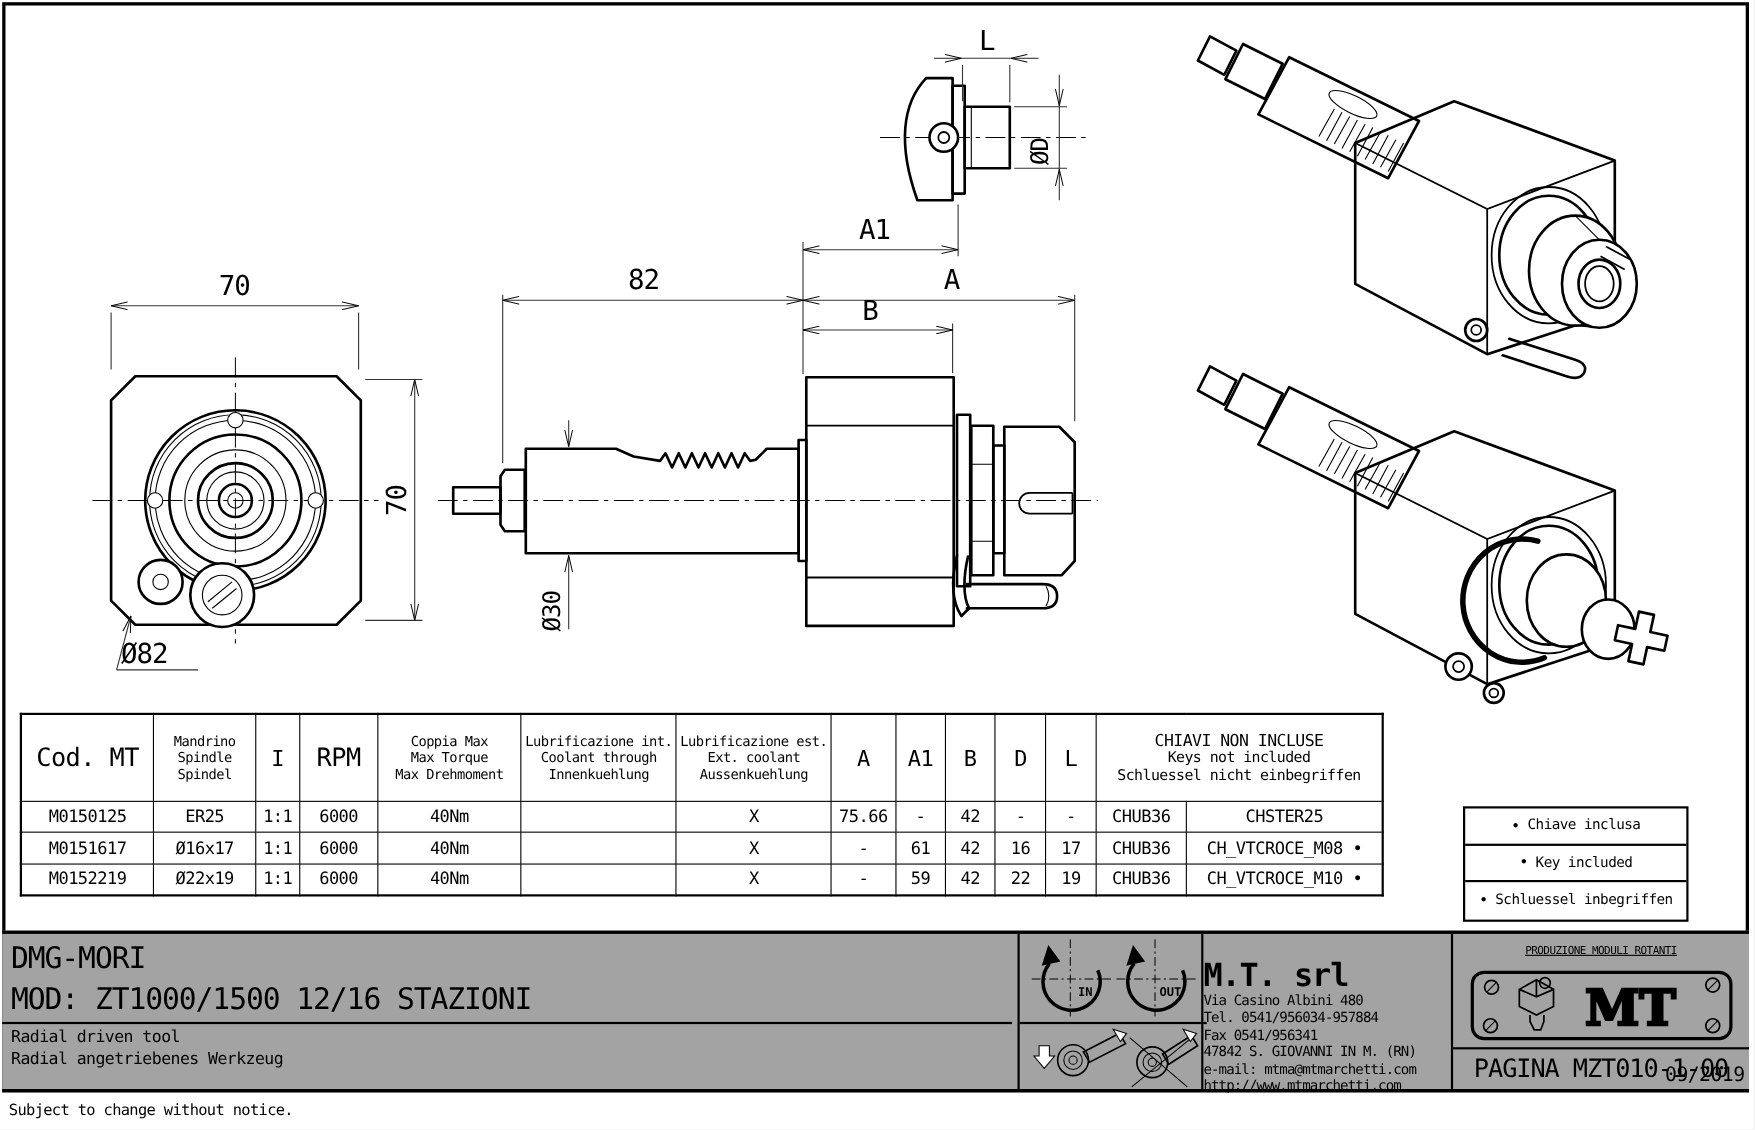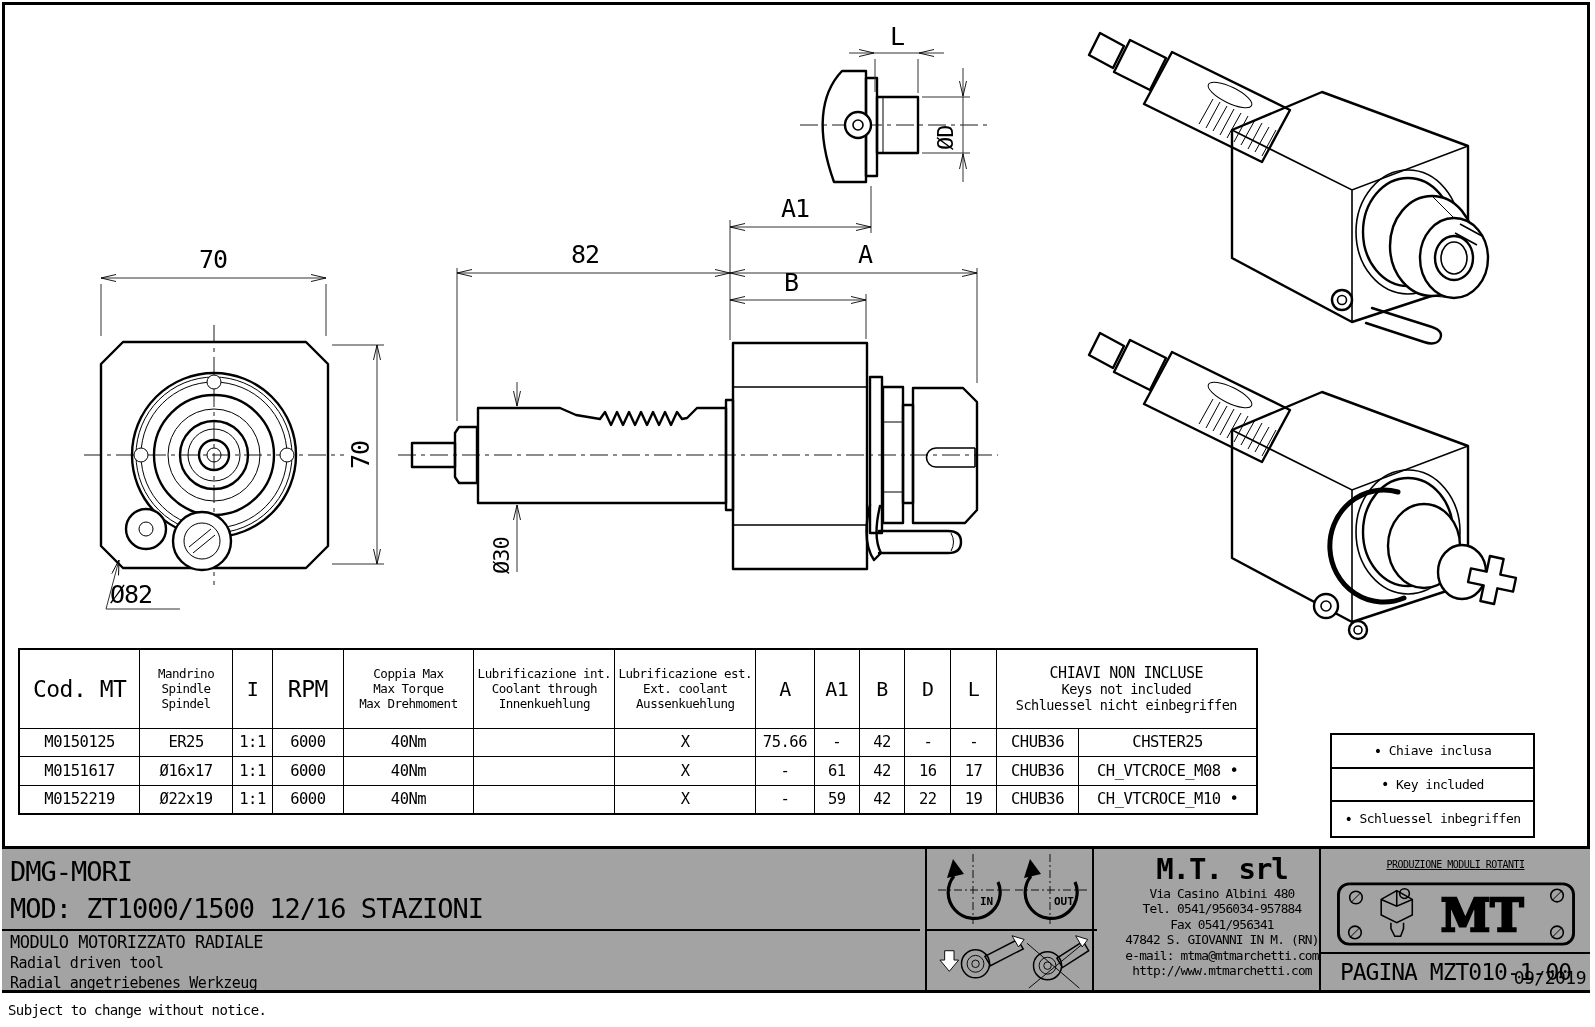"M.T. srl" .band .col3 { padding-top: 3px -> 20px; text-align: center -> left }
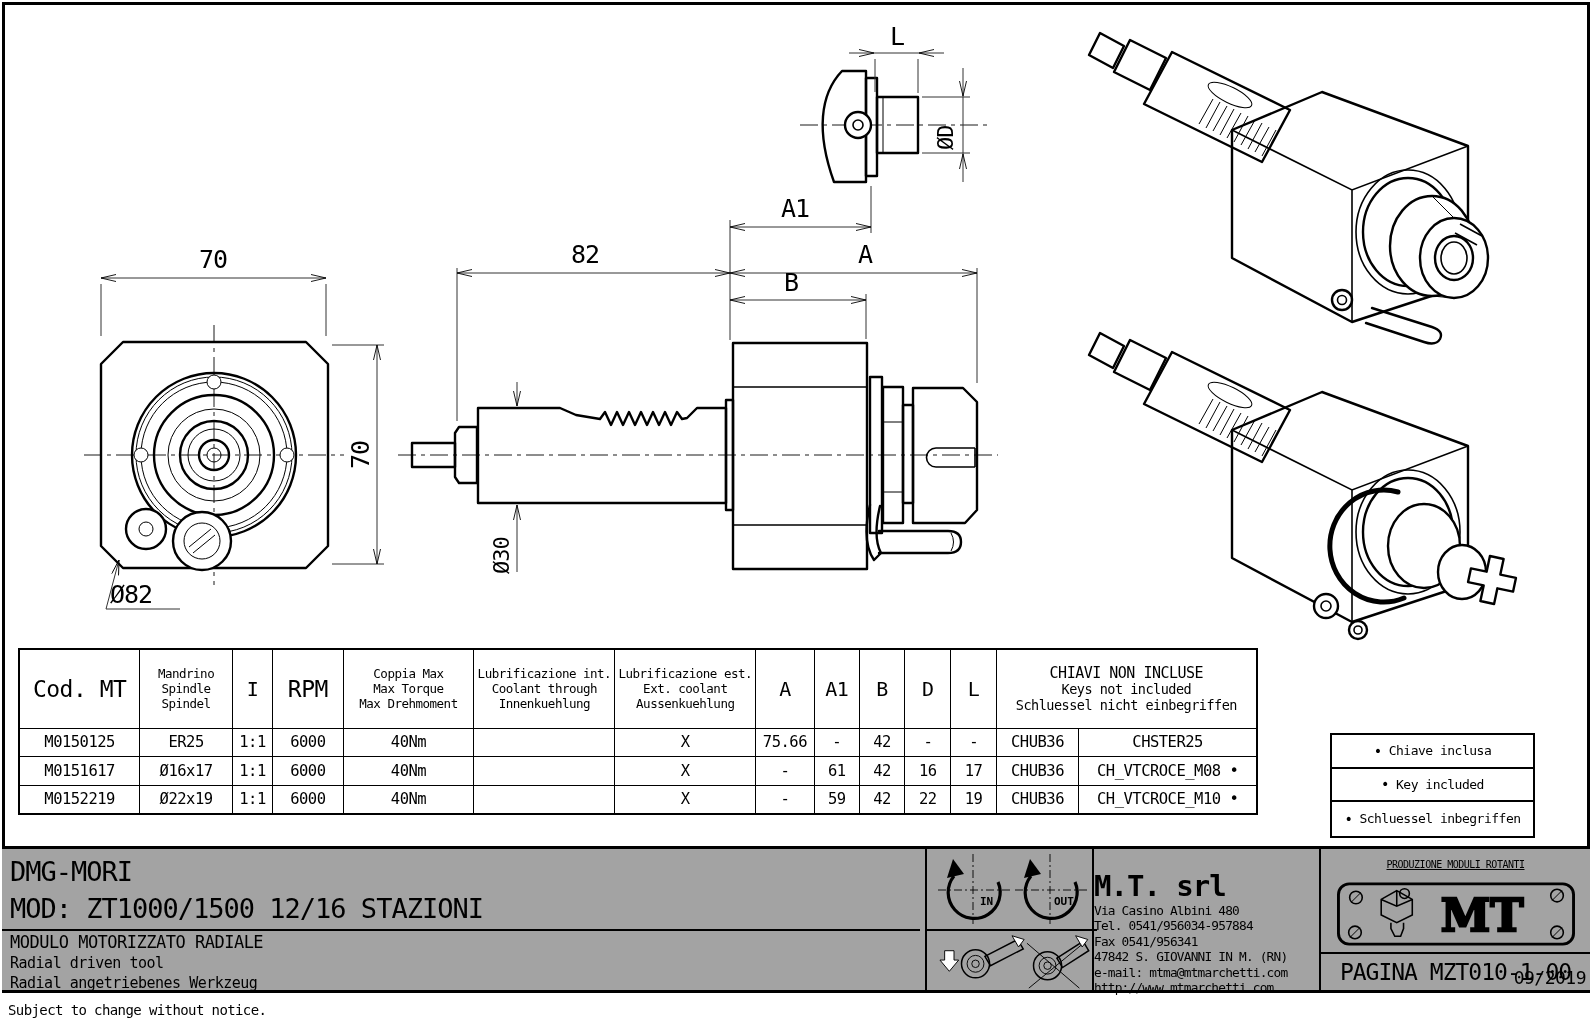"MODULO MOTORIZZATO RADIALE" div.d1 { html: <div>MODULO MOTORIZZATO RADIALE</div> -> none }
